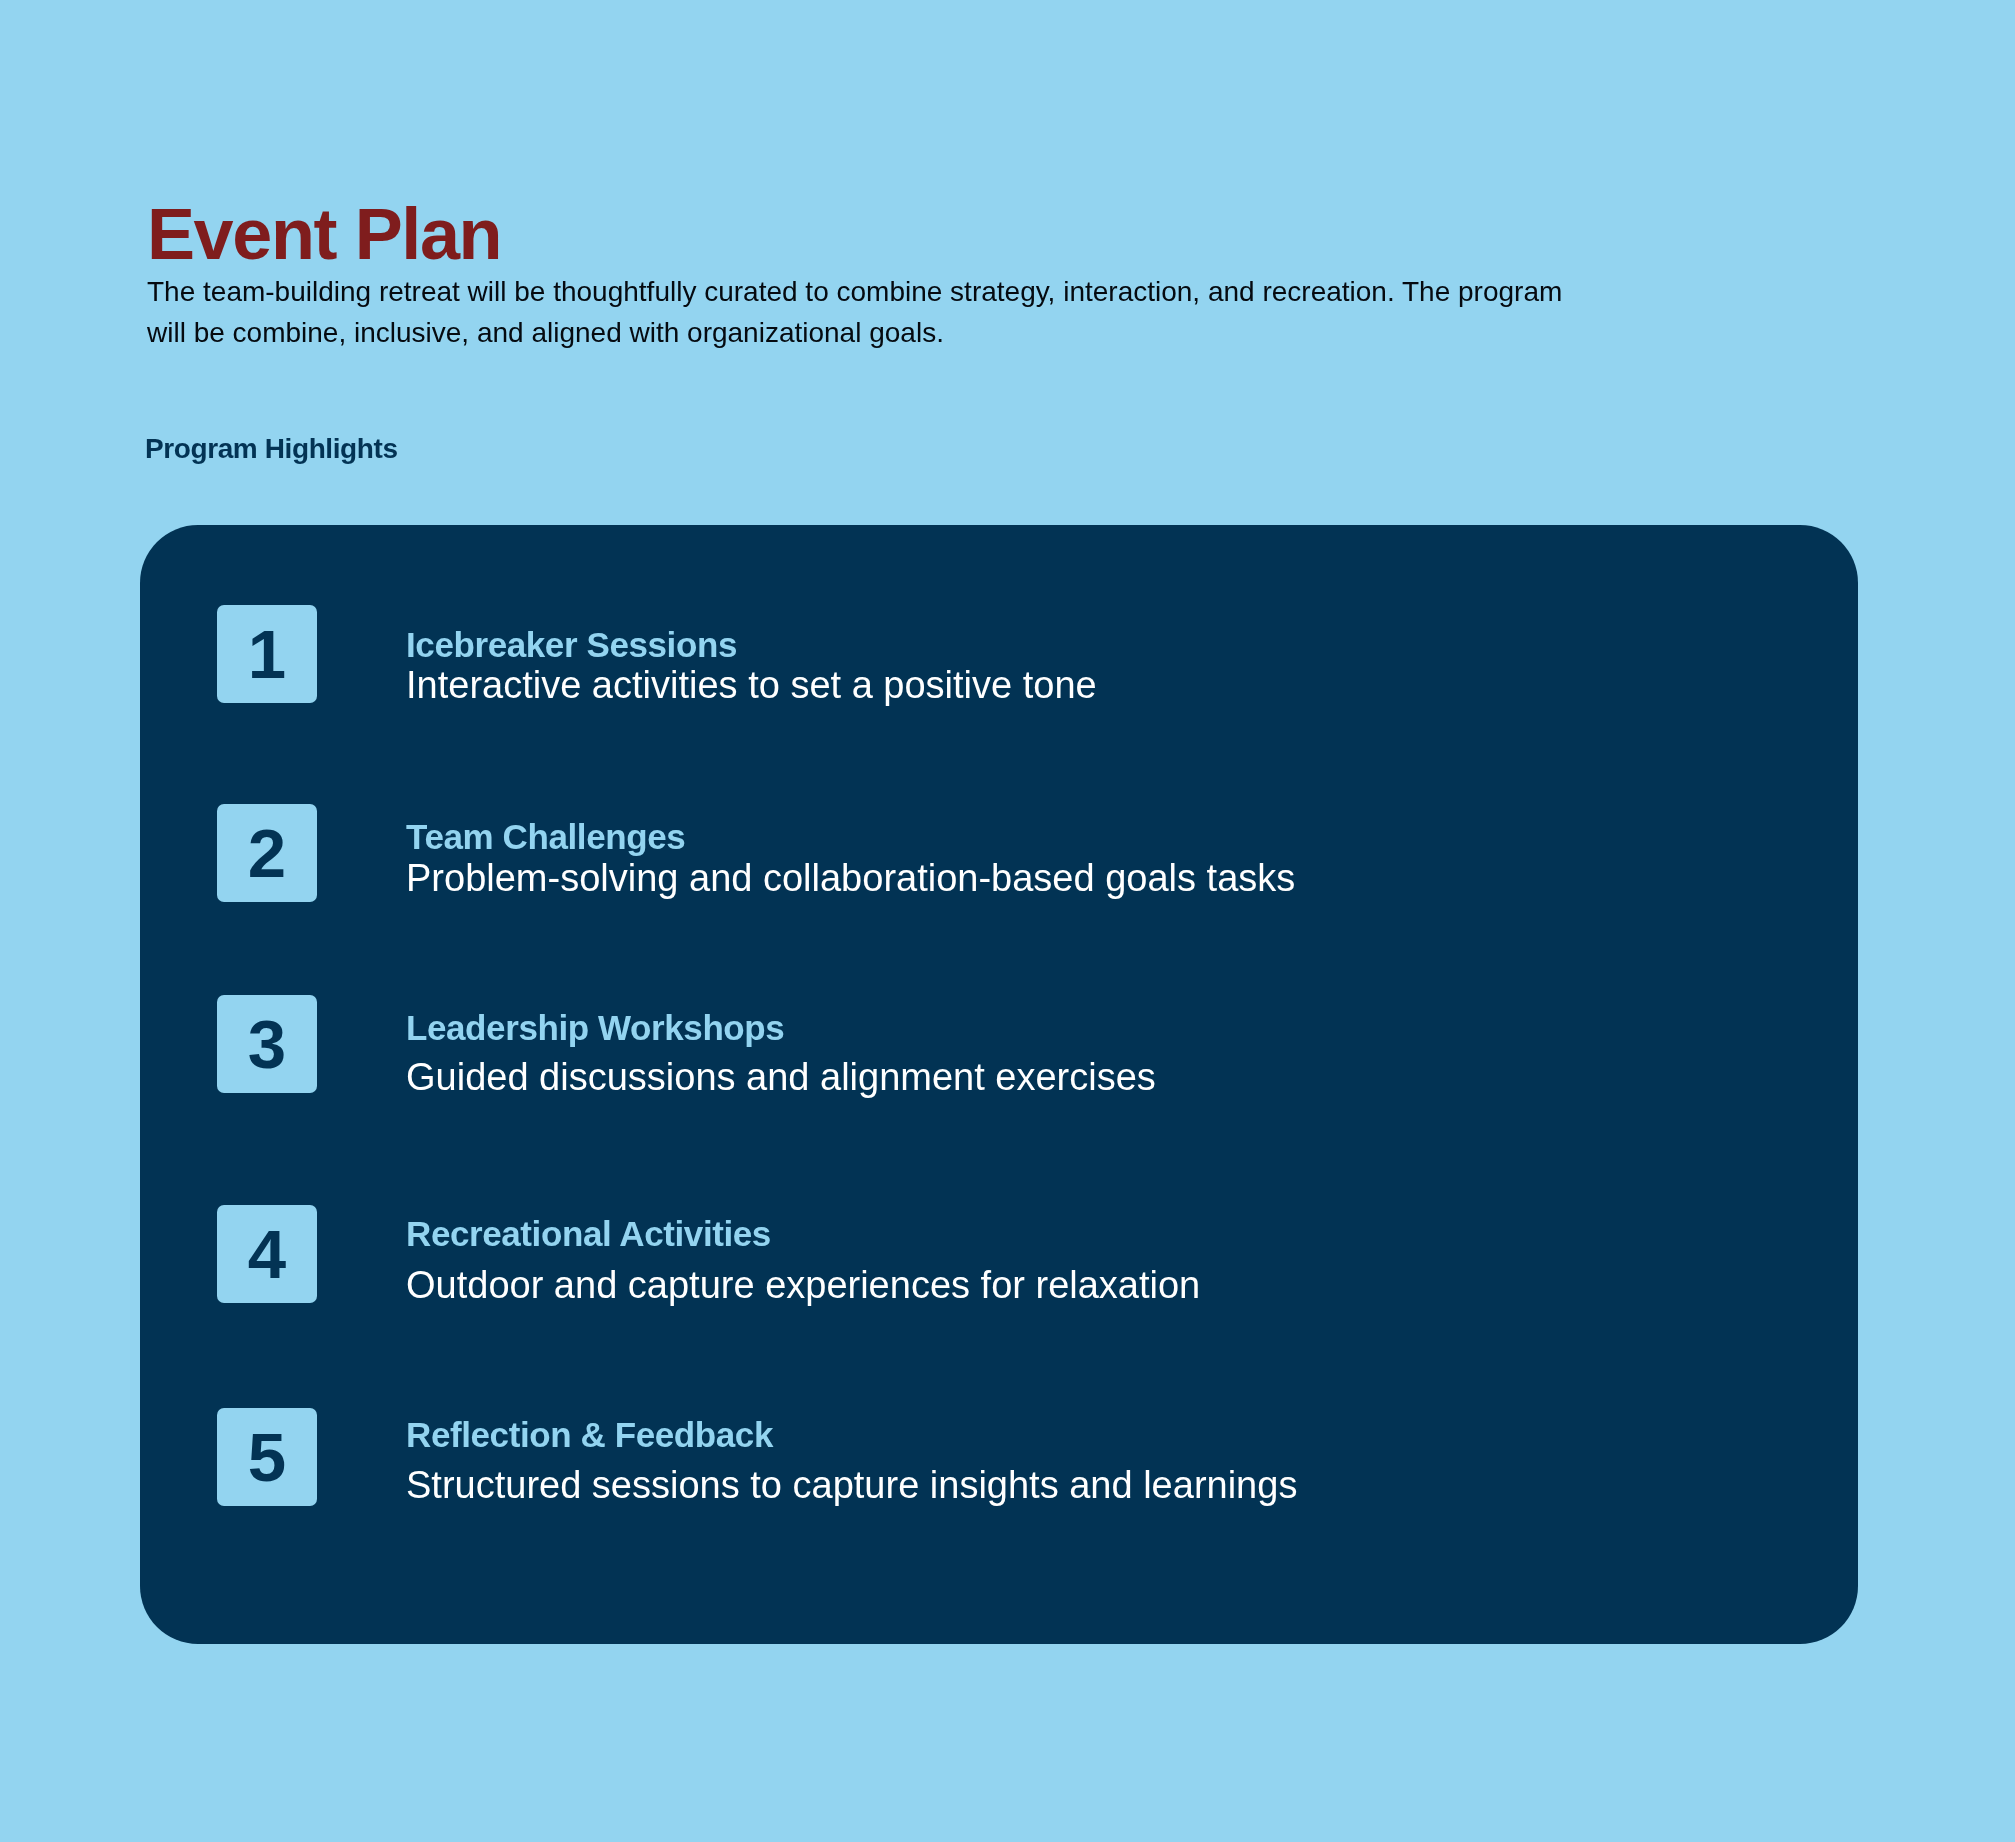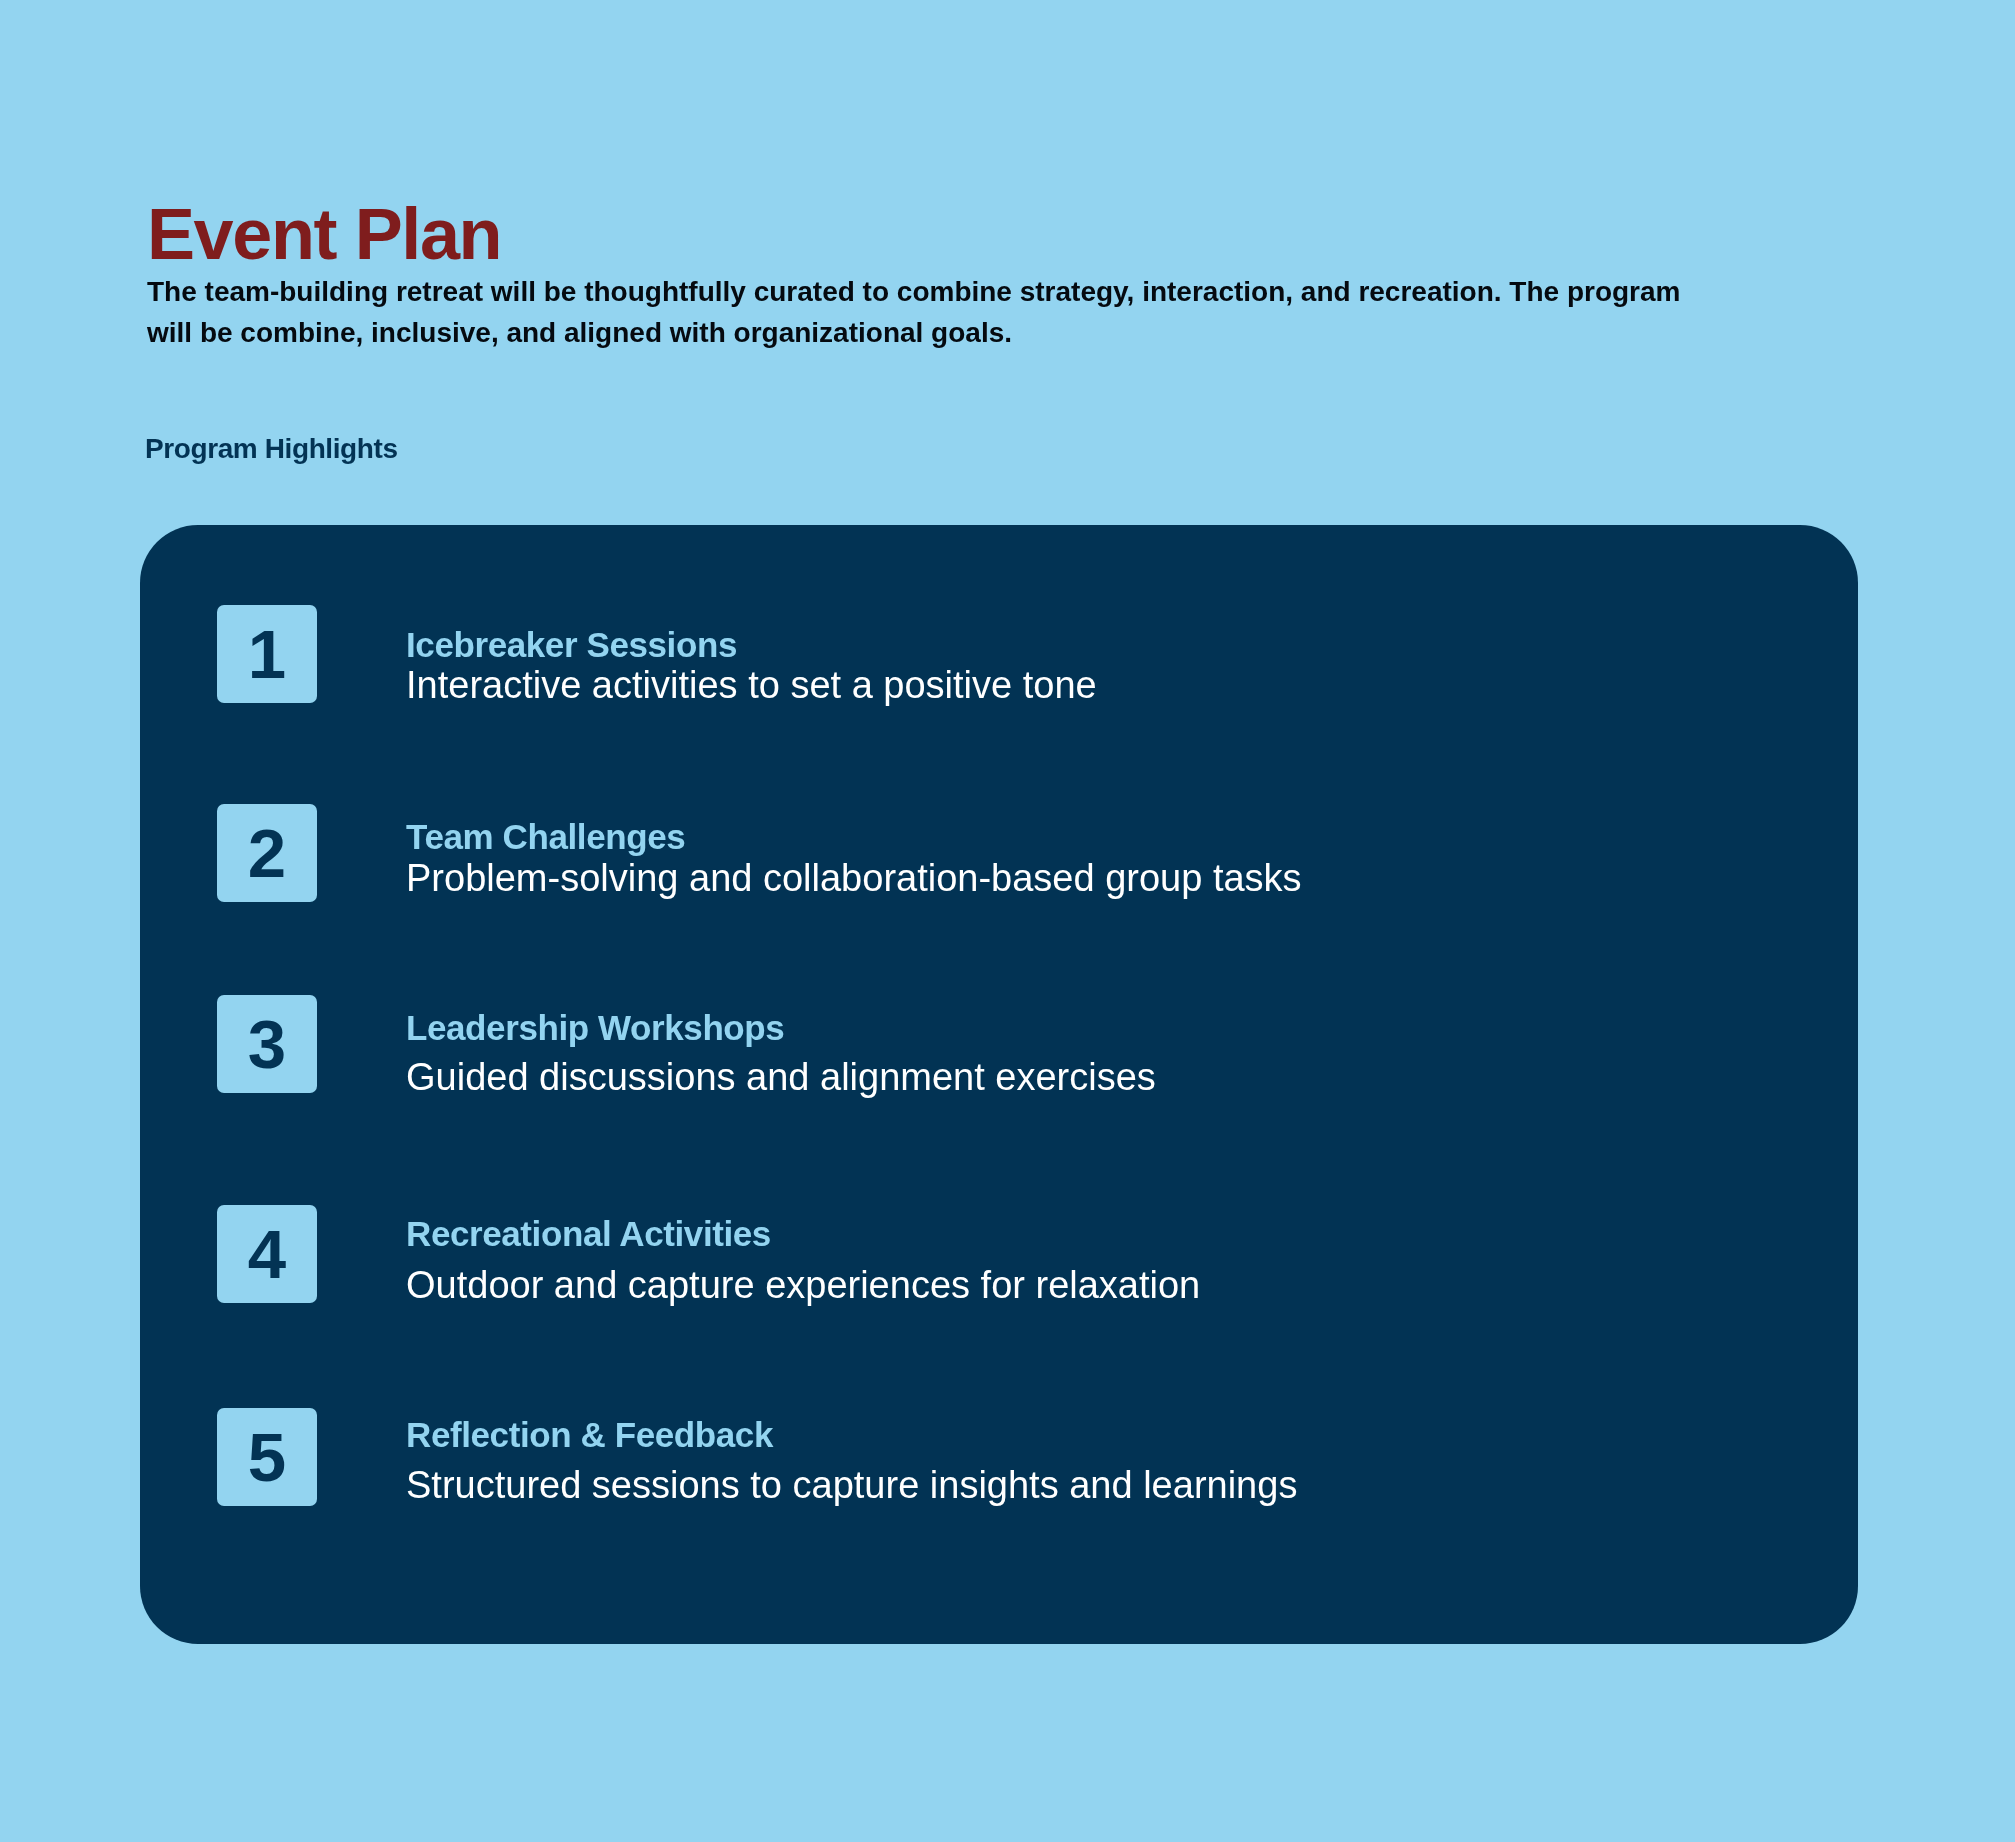"The team-building retreat will be" .intro-line { font-weight: 700 -> 400 }
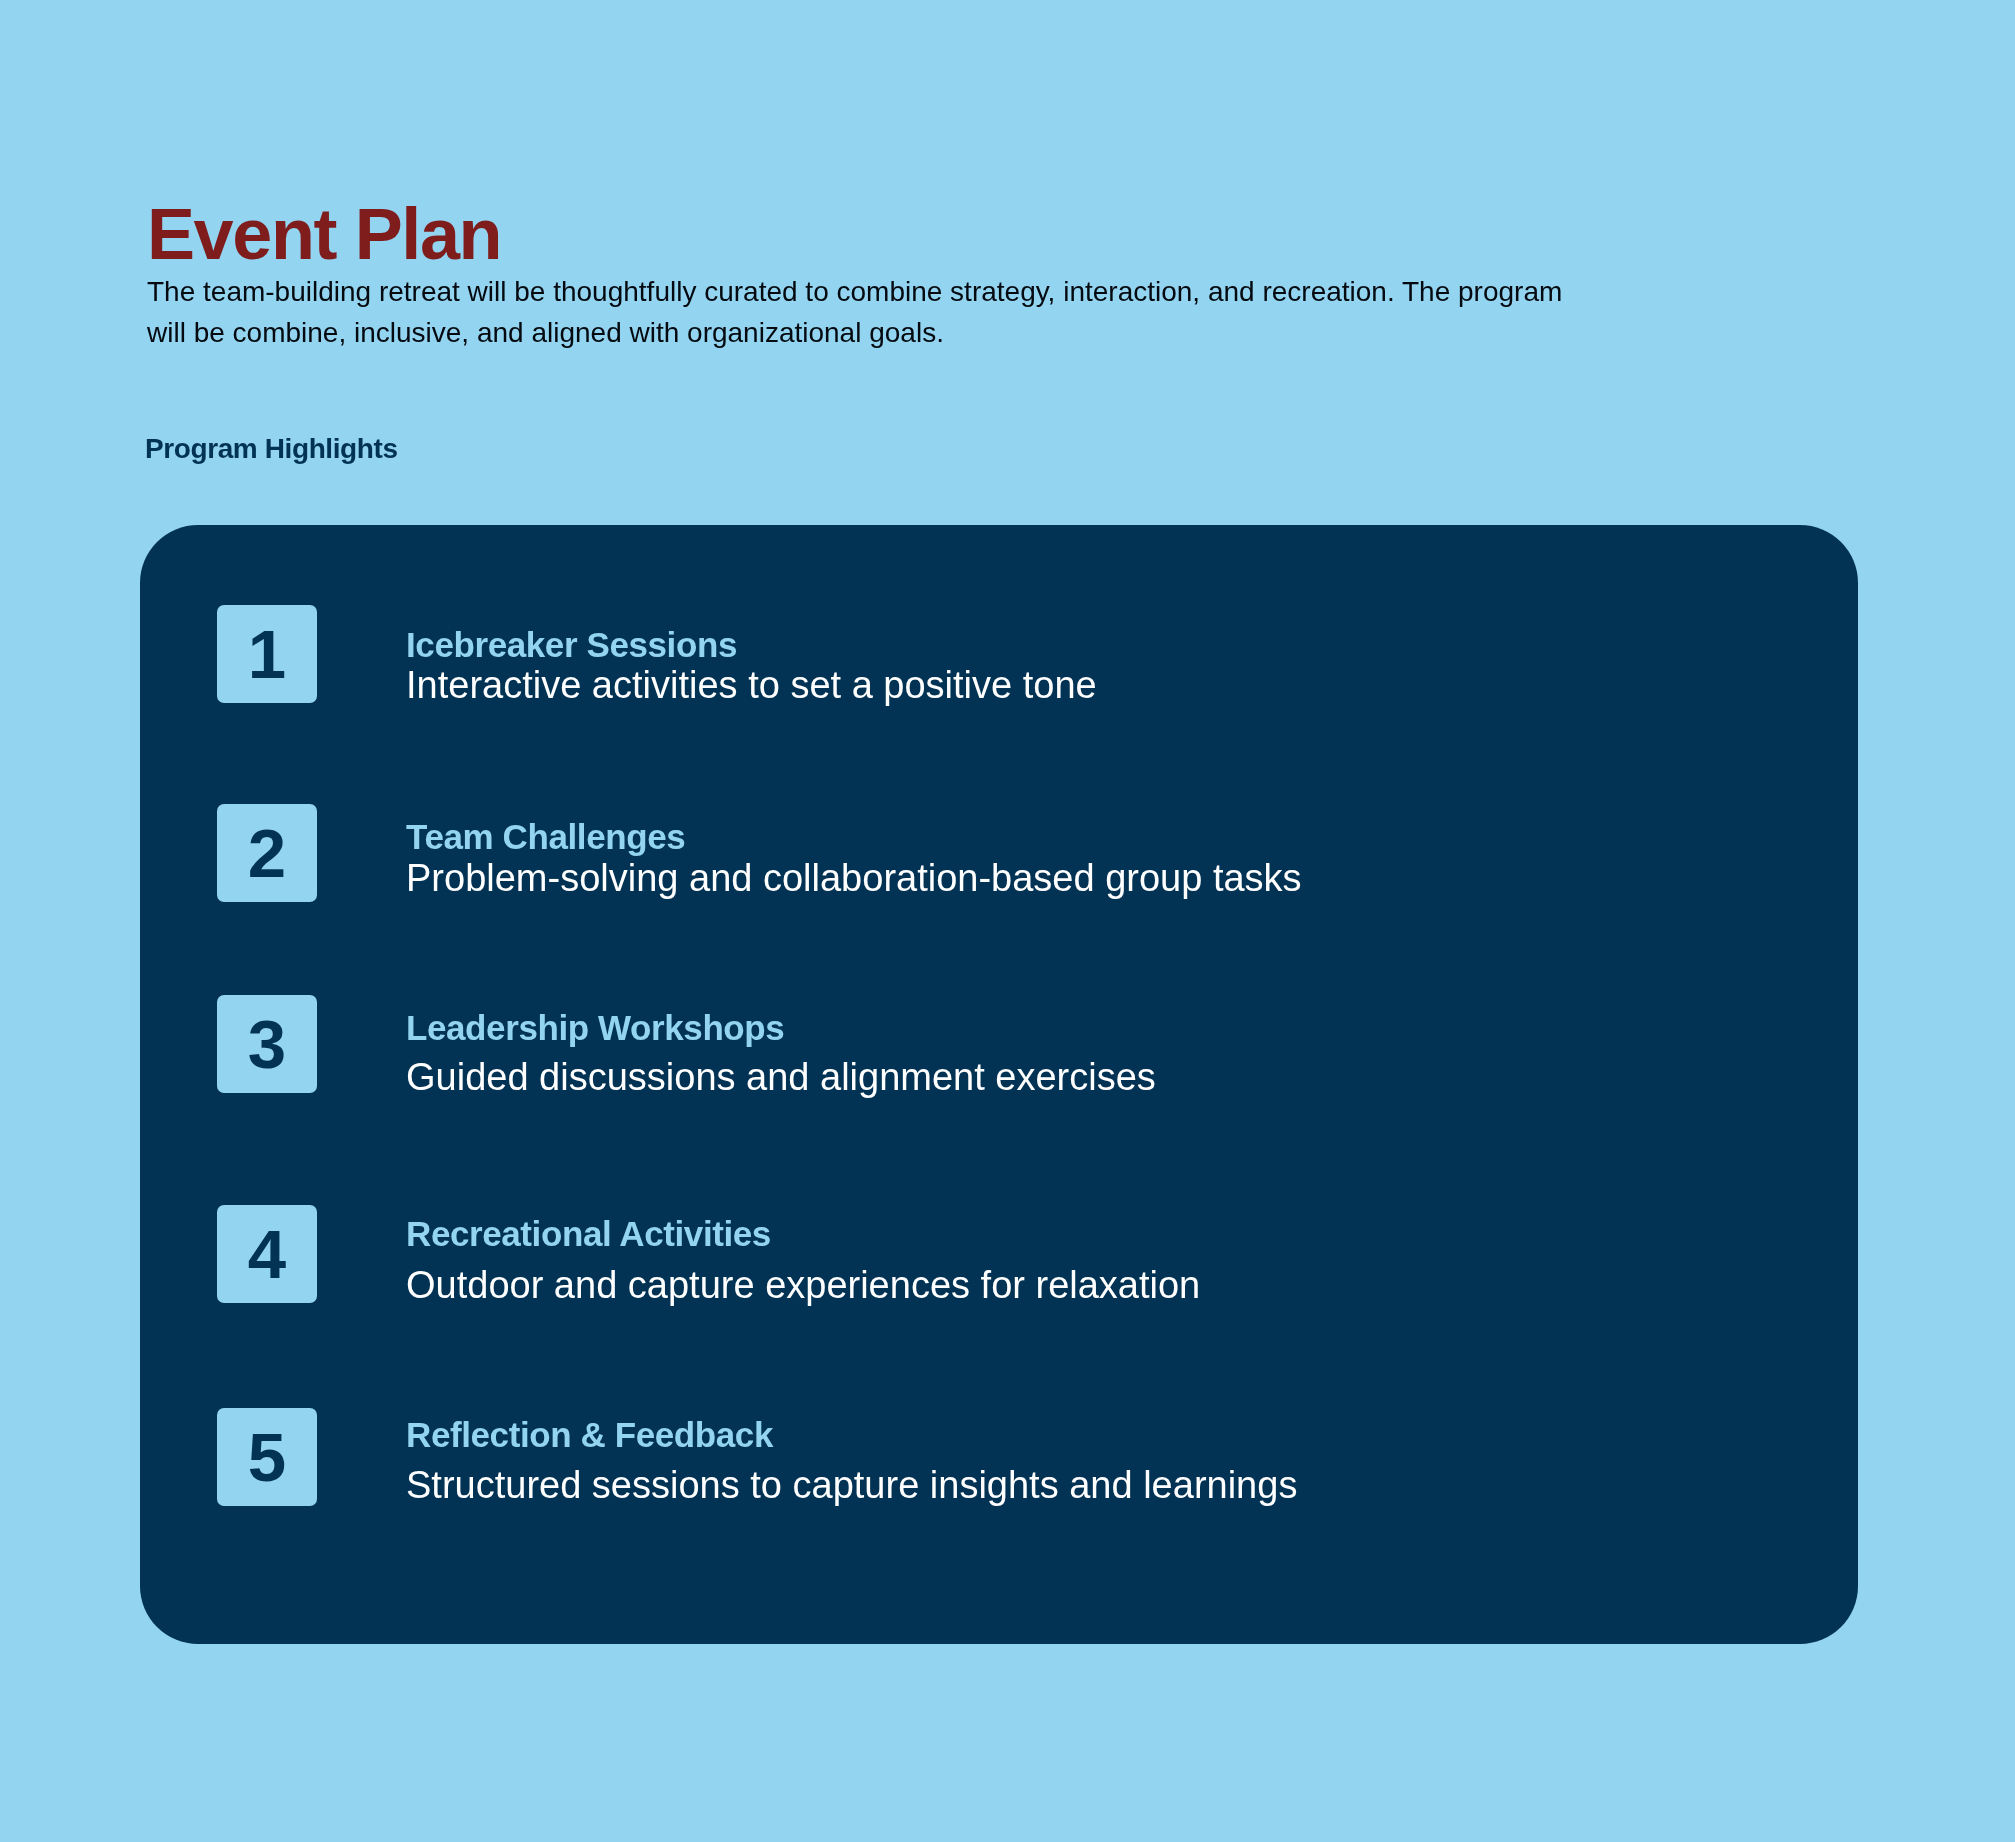"Problem-solving and collaboration-based" div.abs { text: group -> goals }
